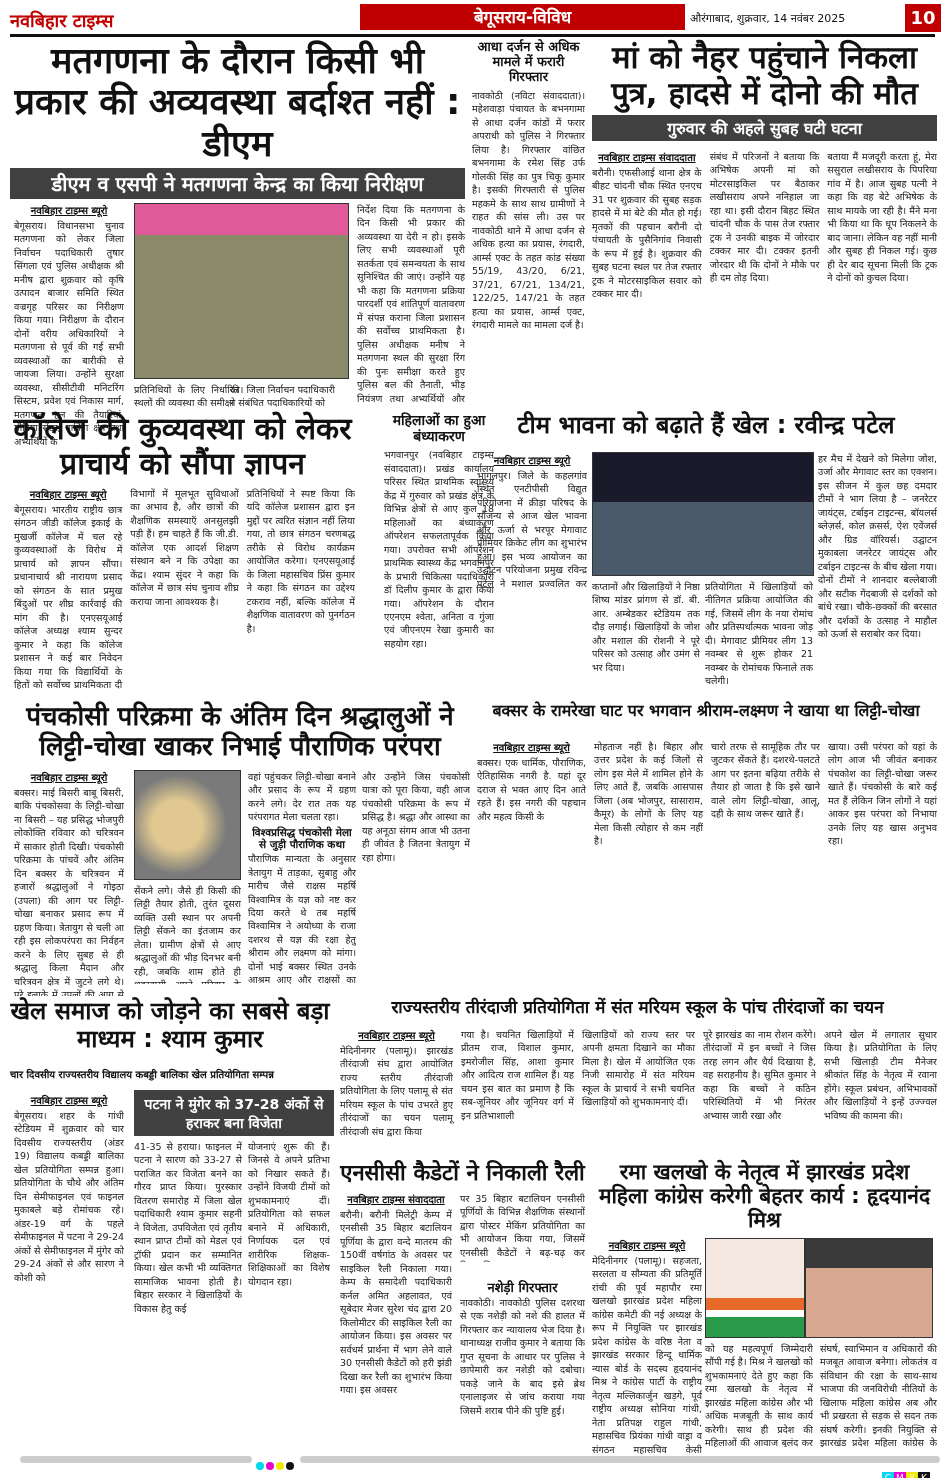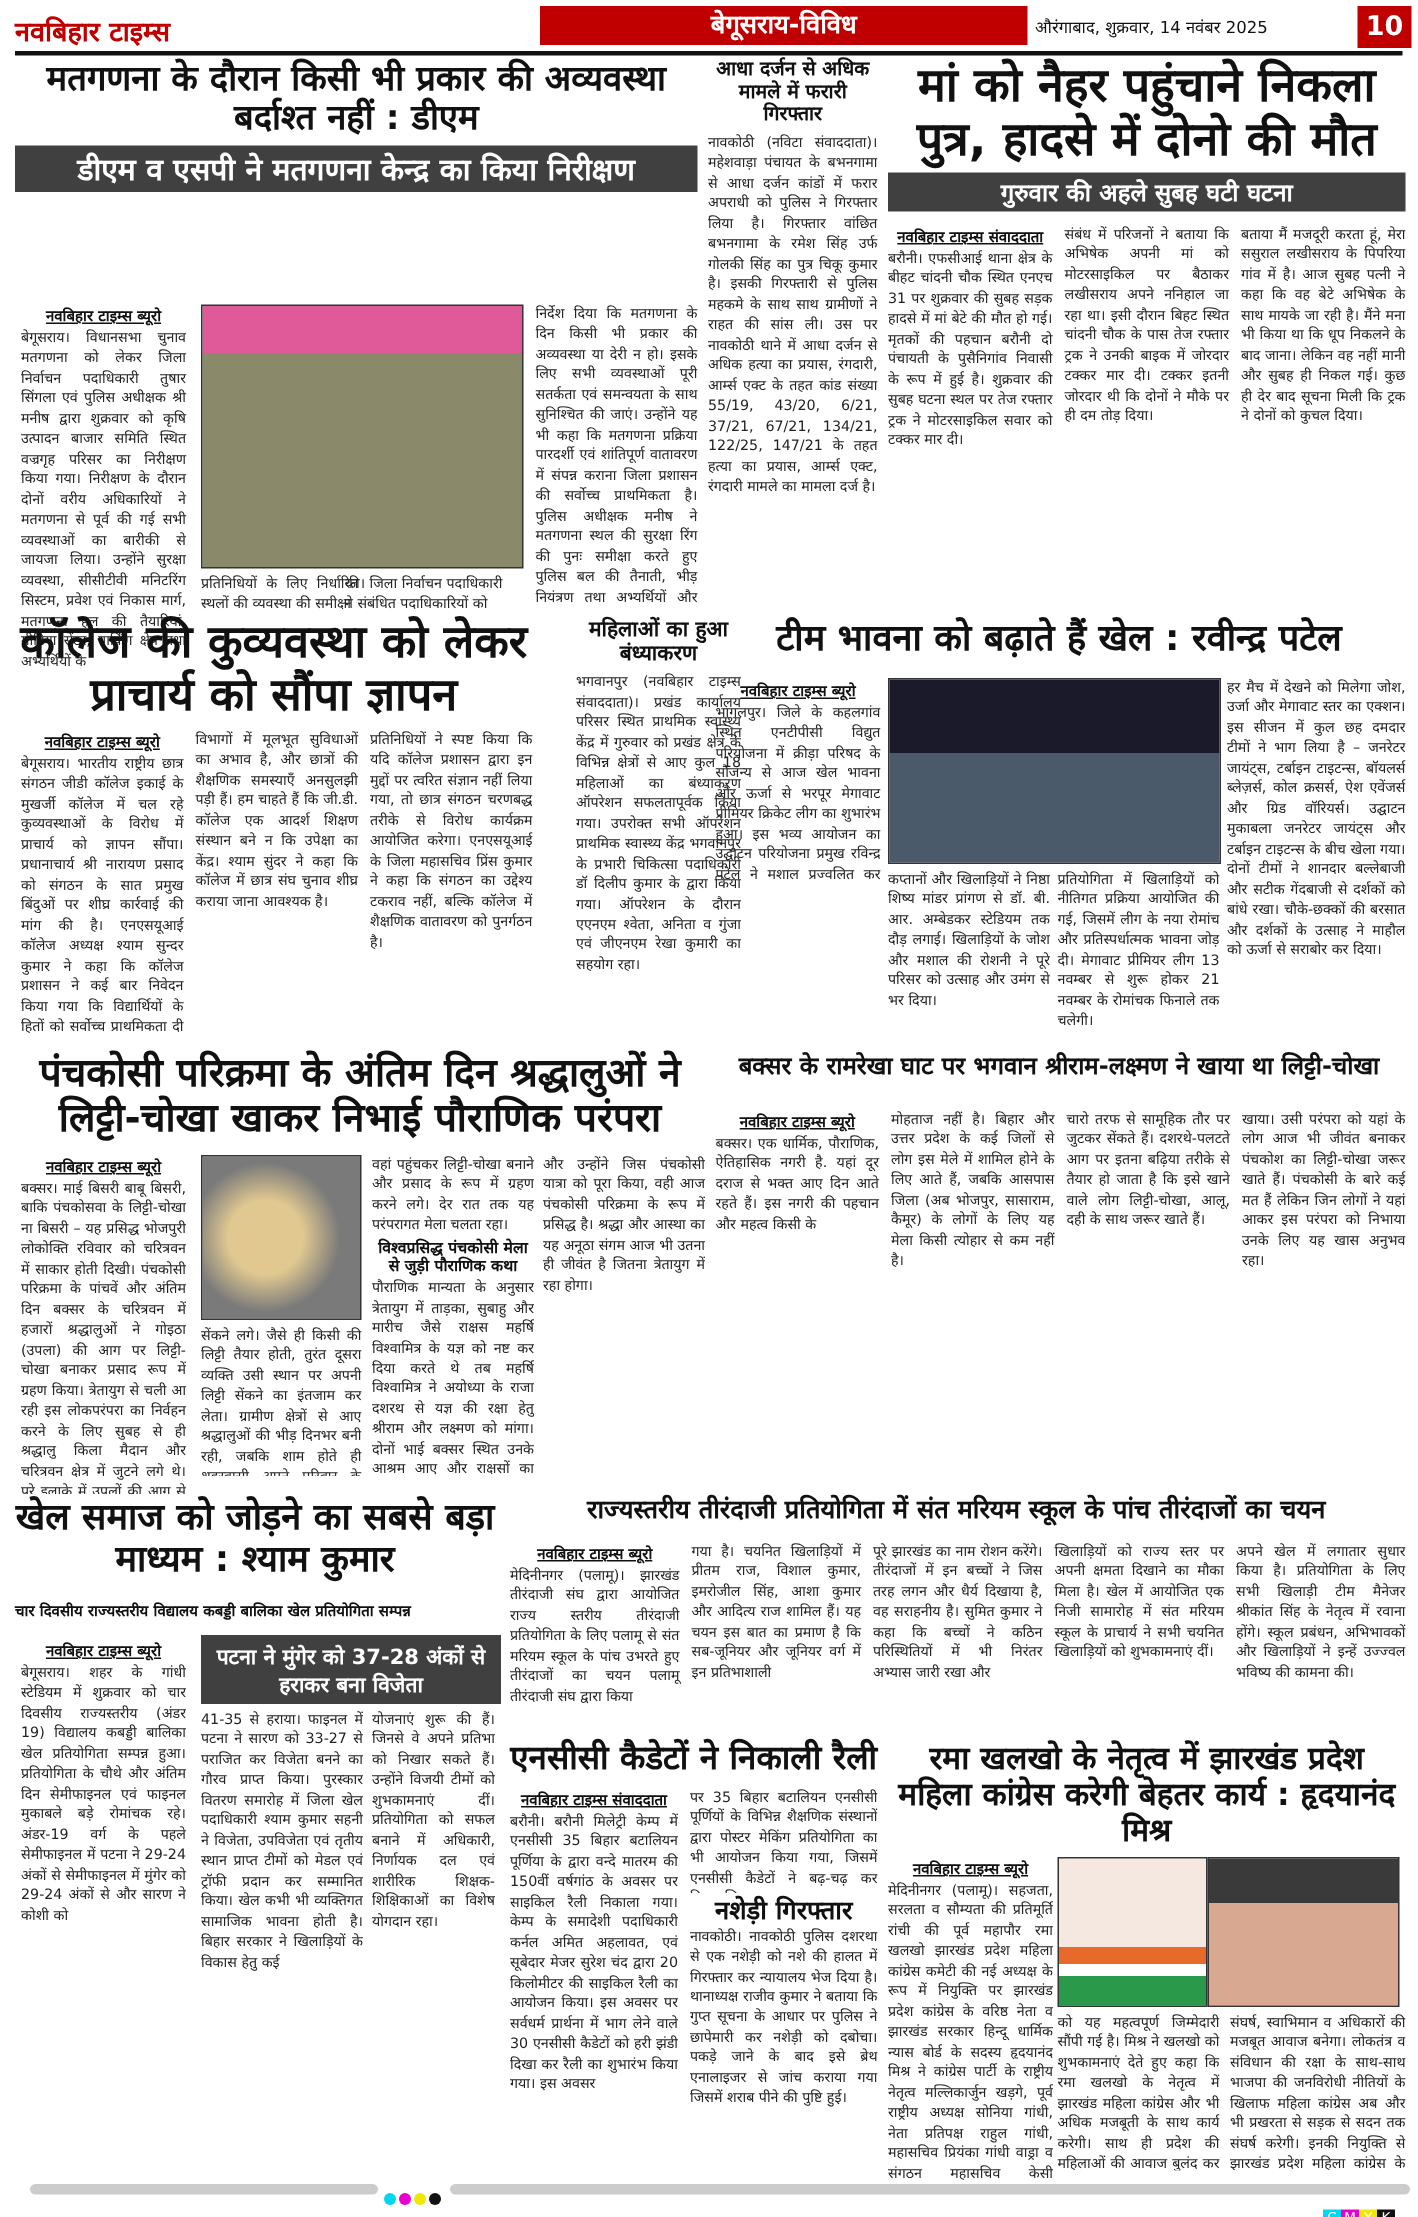"मतगणना के दौरान किसी भी" div.hl { font-size: 23px -> 36px }
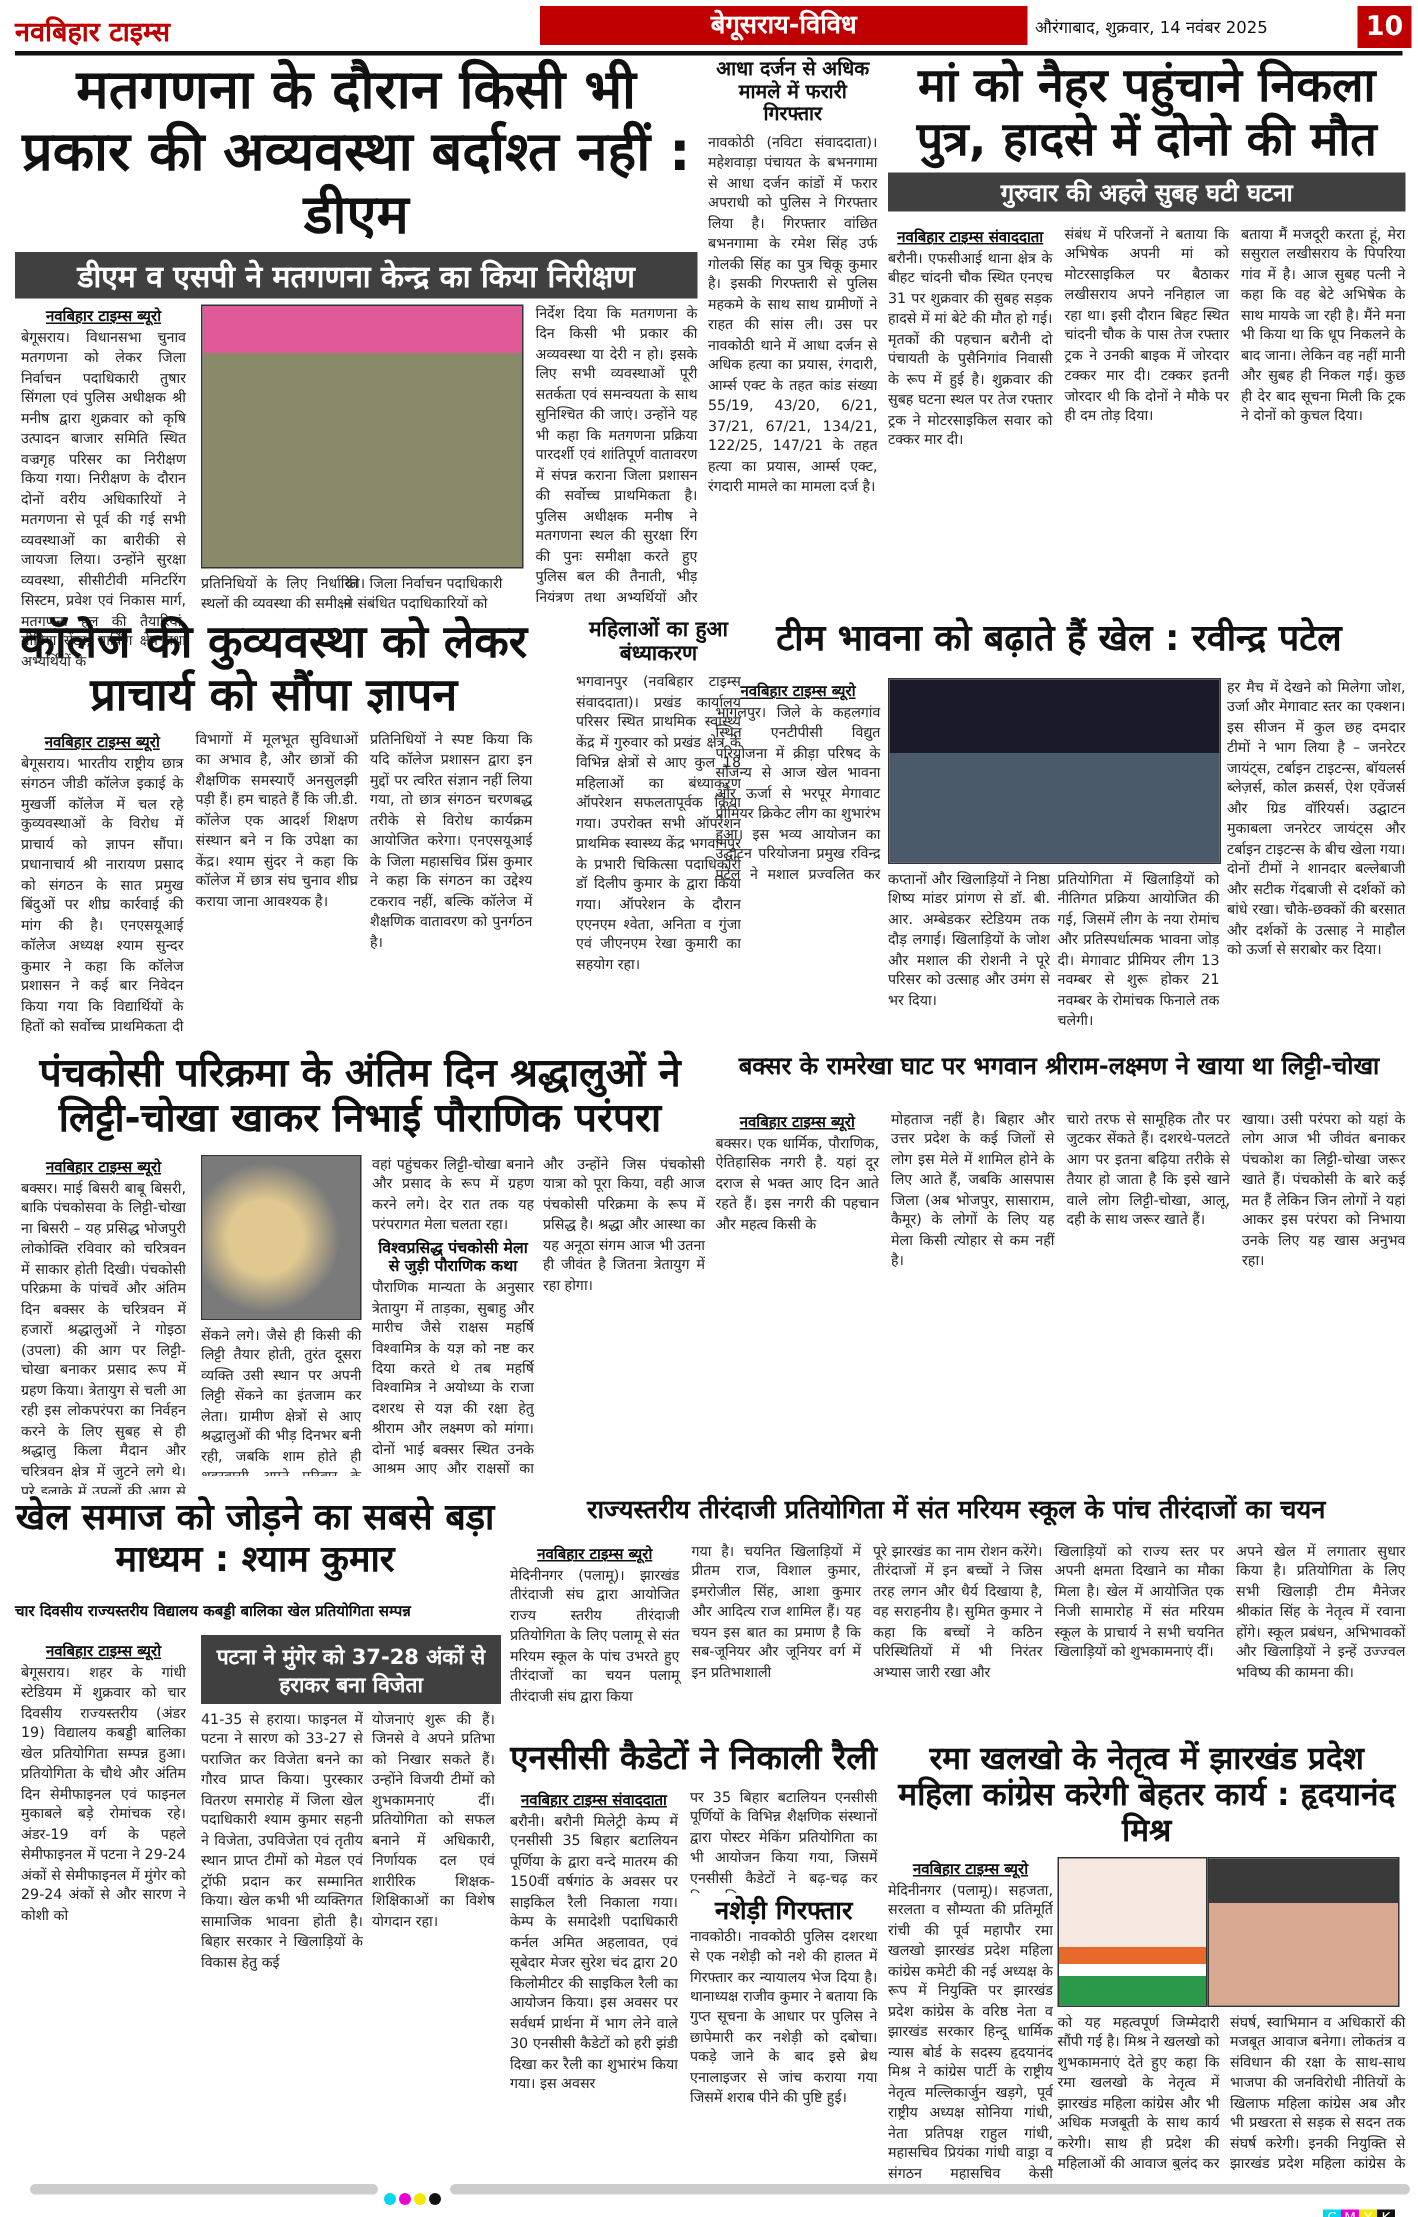"पूरे झारखंड का नाम रोशन" div.body { order: before "खिलाड़ियों को राज्य स्तर पर" -> after "खिलाड़ियों को राज्य स्तर पर" }
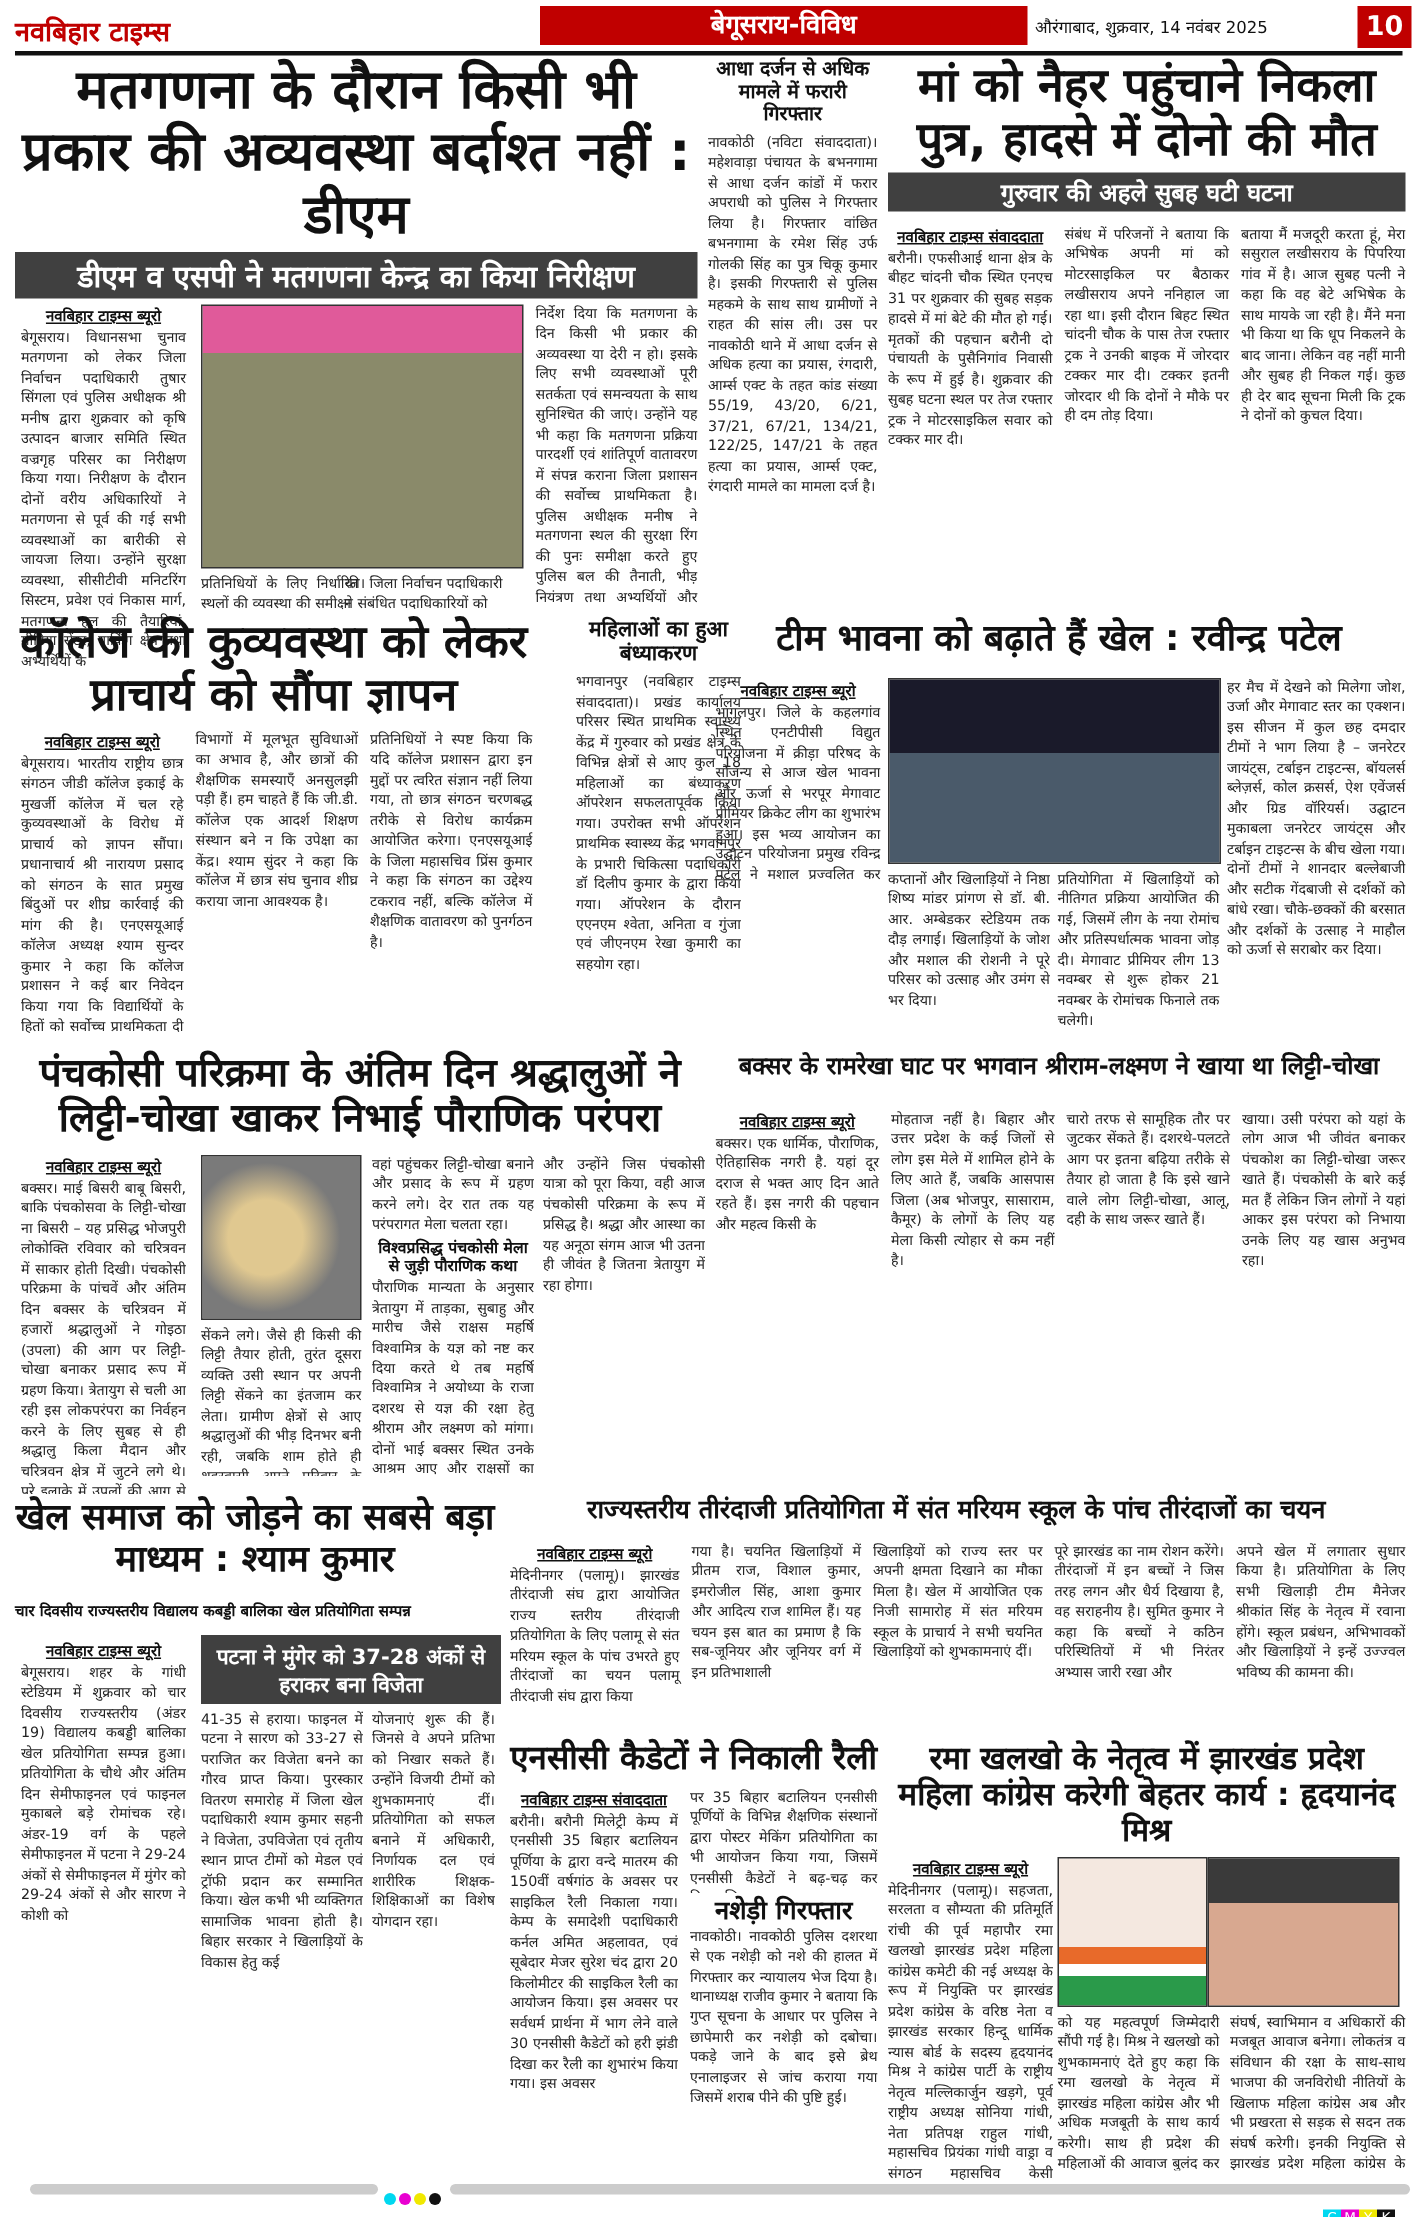"नशेड़ी गिरफ्तार" div.hl { font-size: 17px -> 13px; margin-top: none -> 16px }
